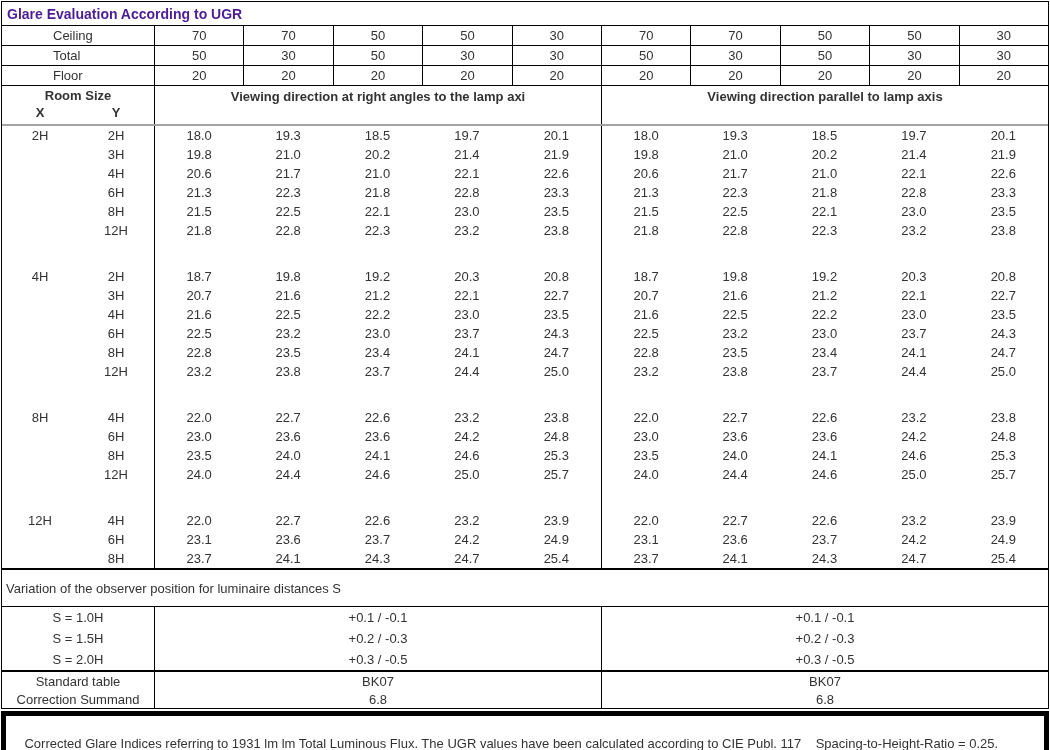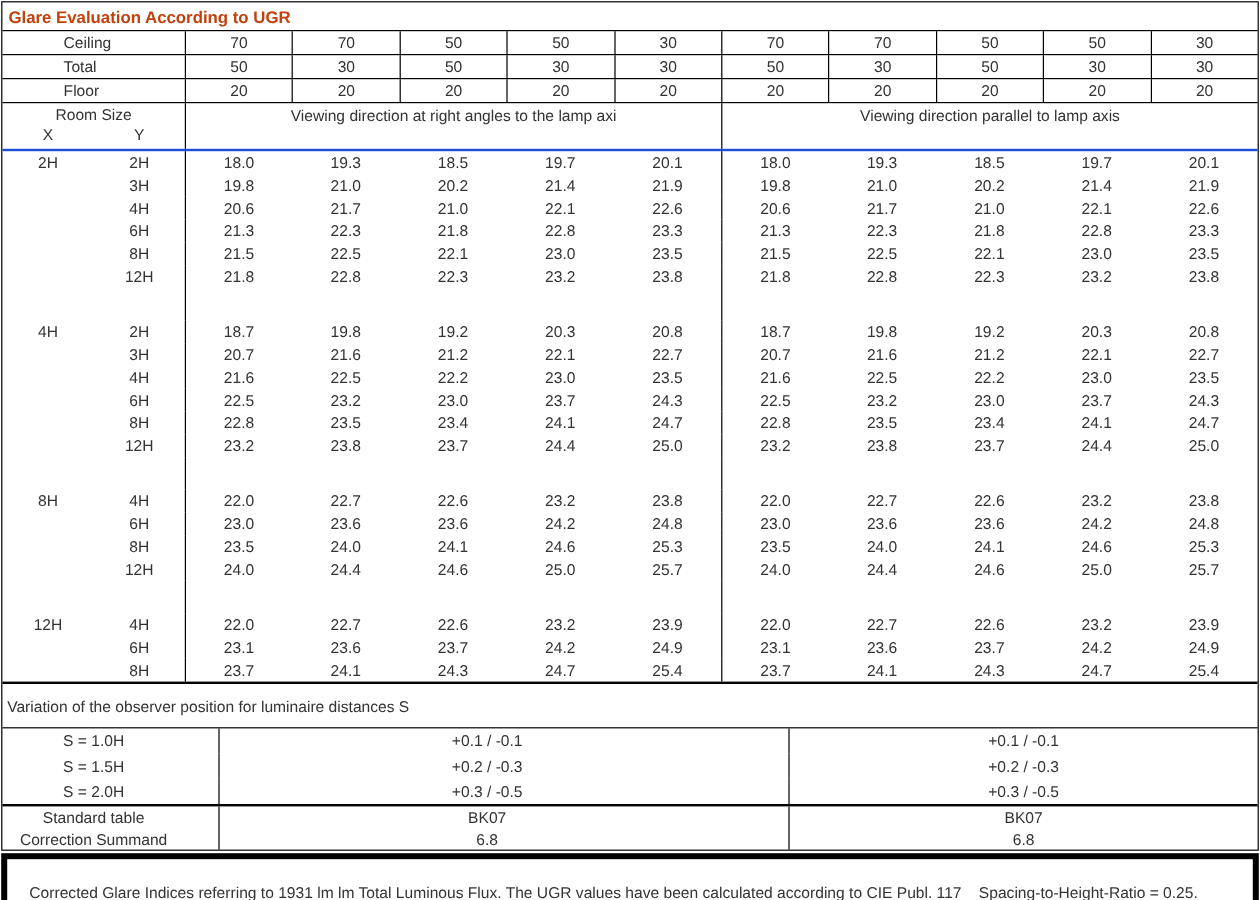"Glare Evaluation According to UGR" .row-title { color: #c2410c -> #4c1d95 }
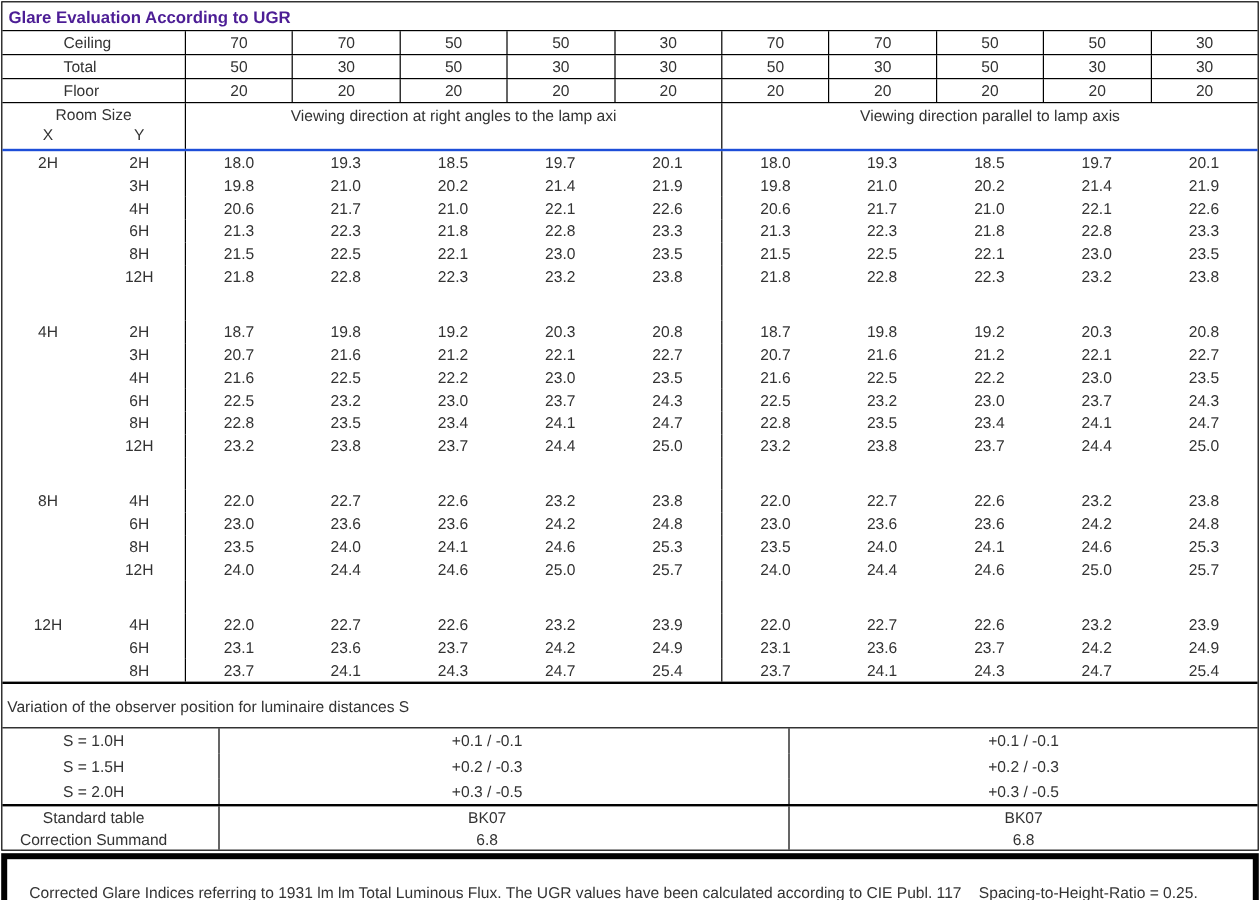"Room Size" .header-row { border-bottom: 2px solid #1d4ed8 -> 2px solid #a3a3a3; font-weight: none -> bold }
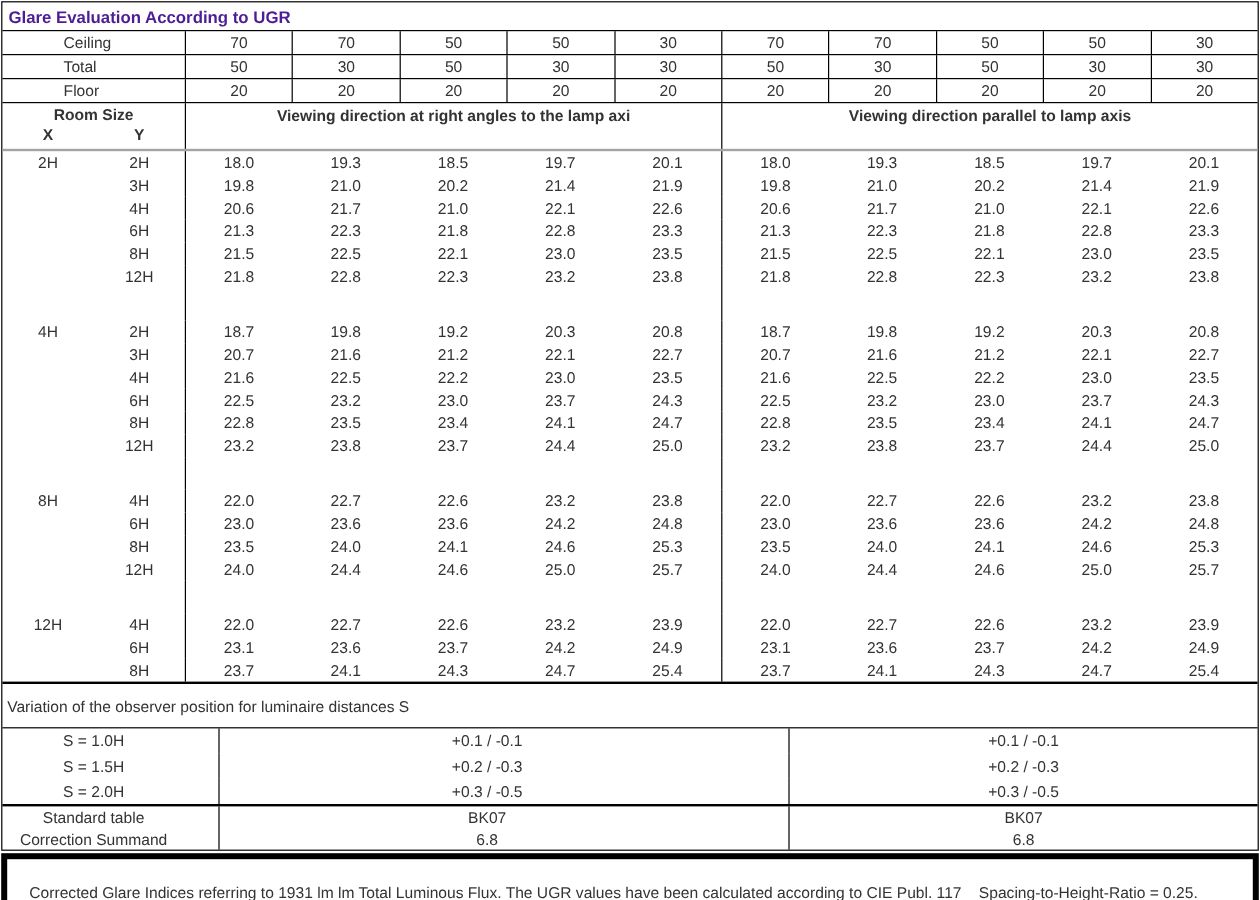"S = 1.0H" .s-row, .summary-row { gap: 28px -> none }
